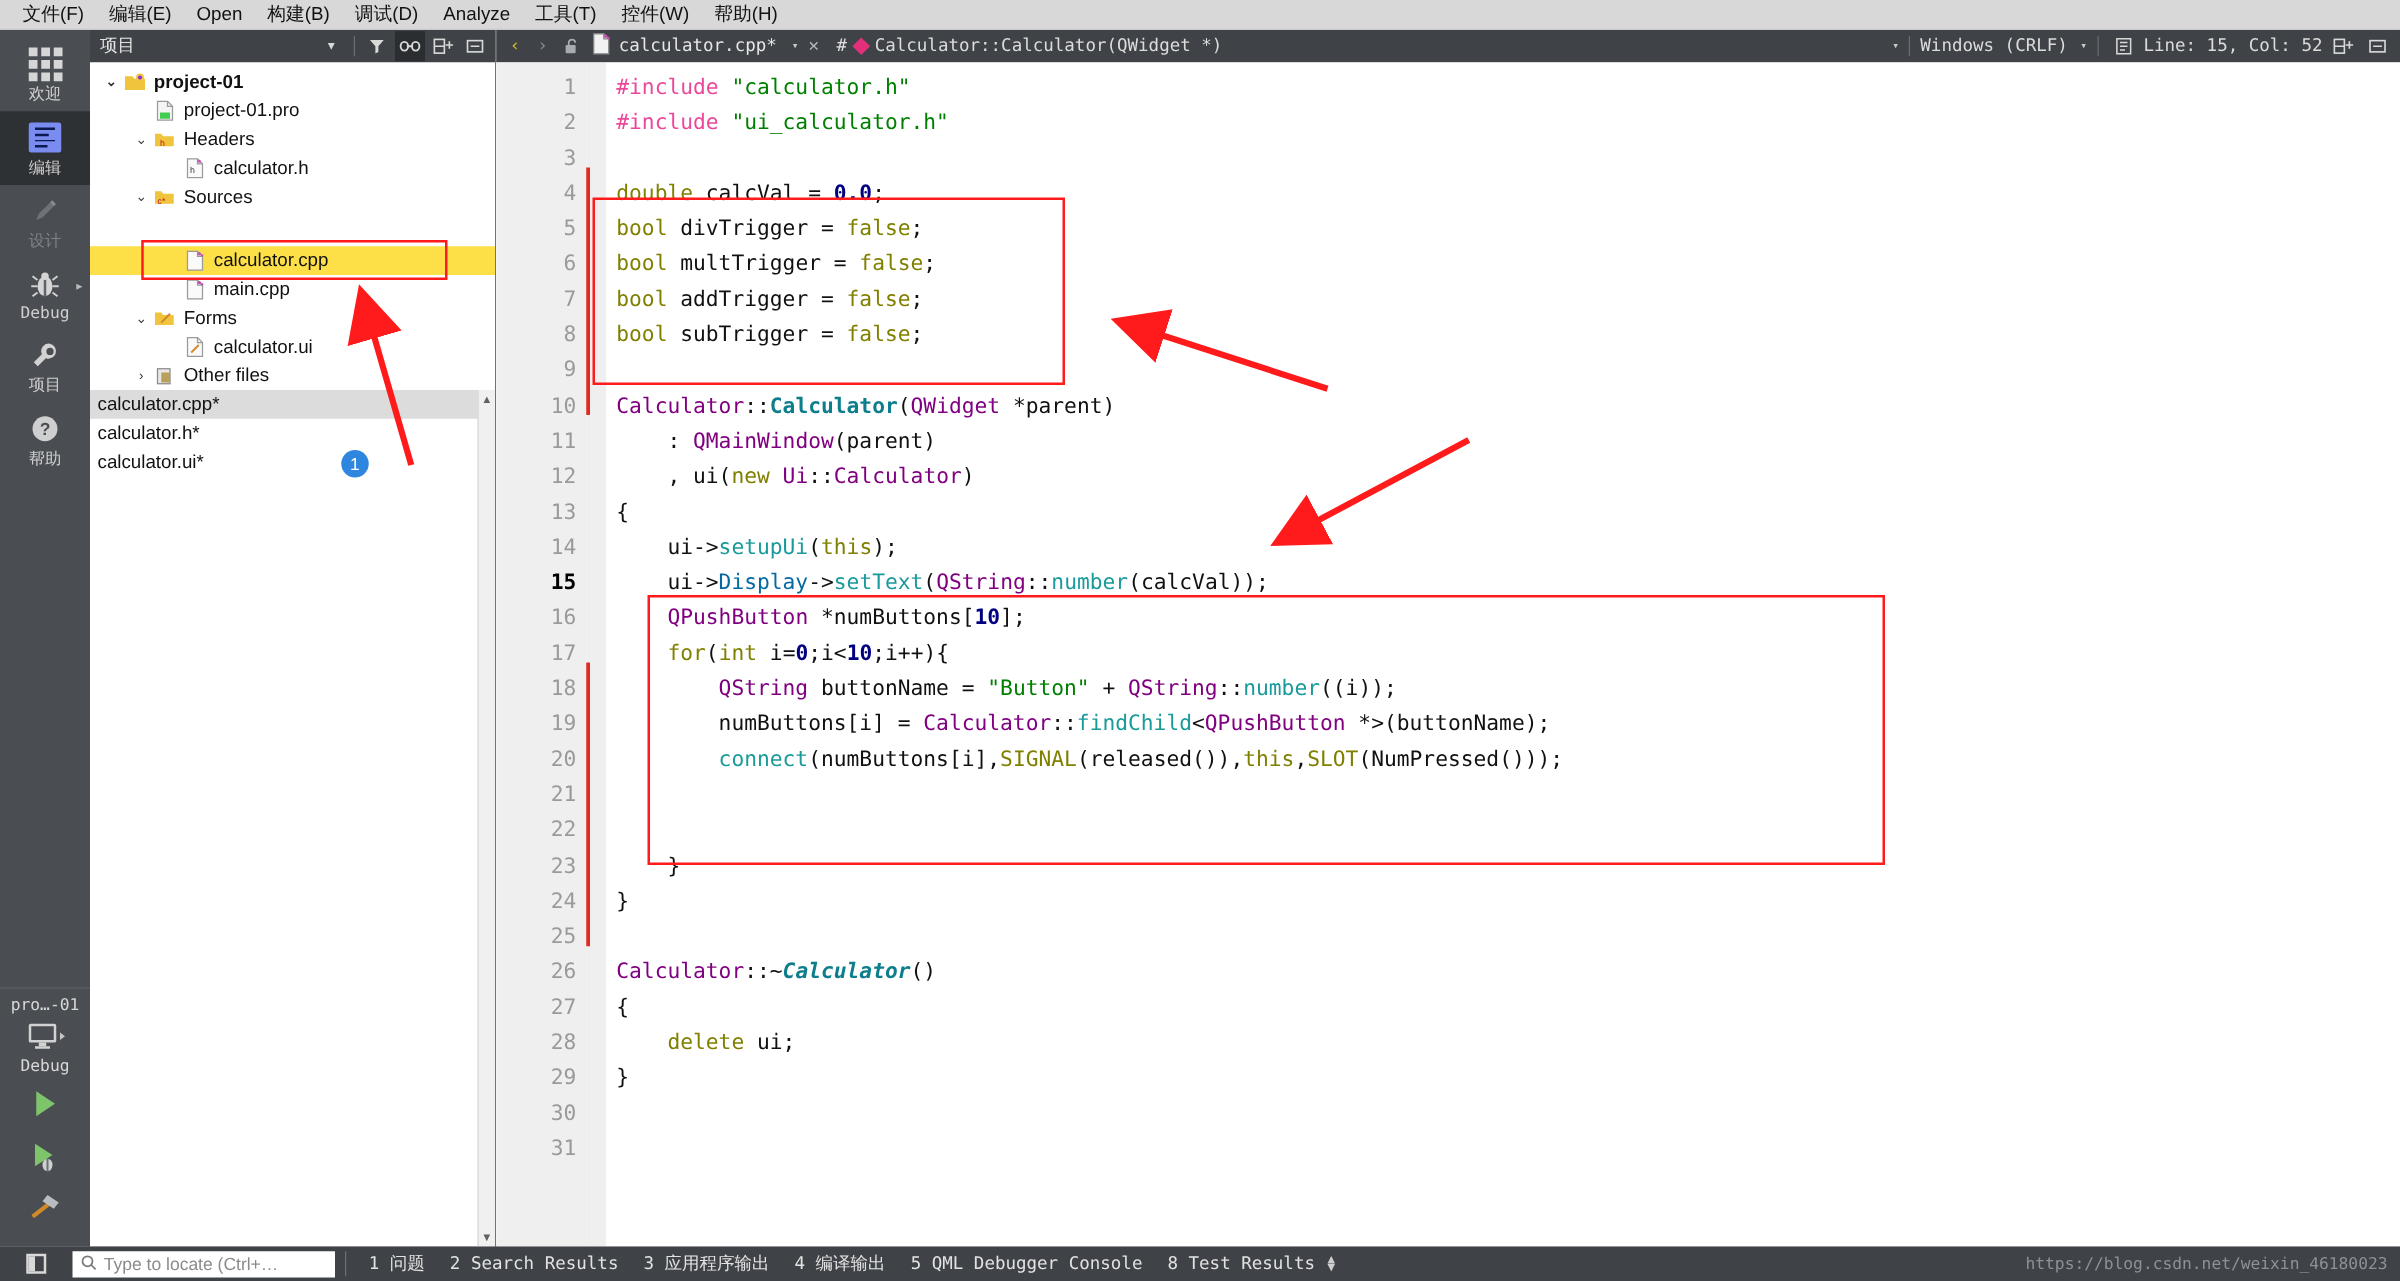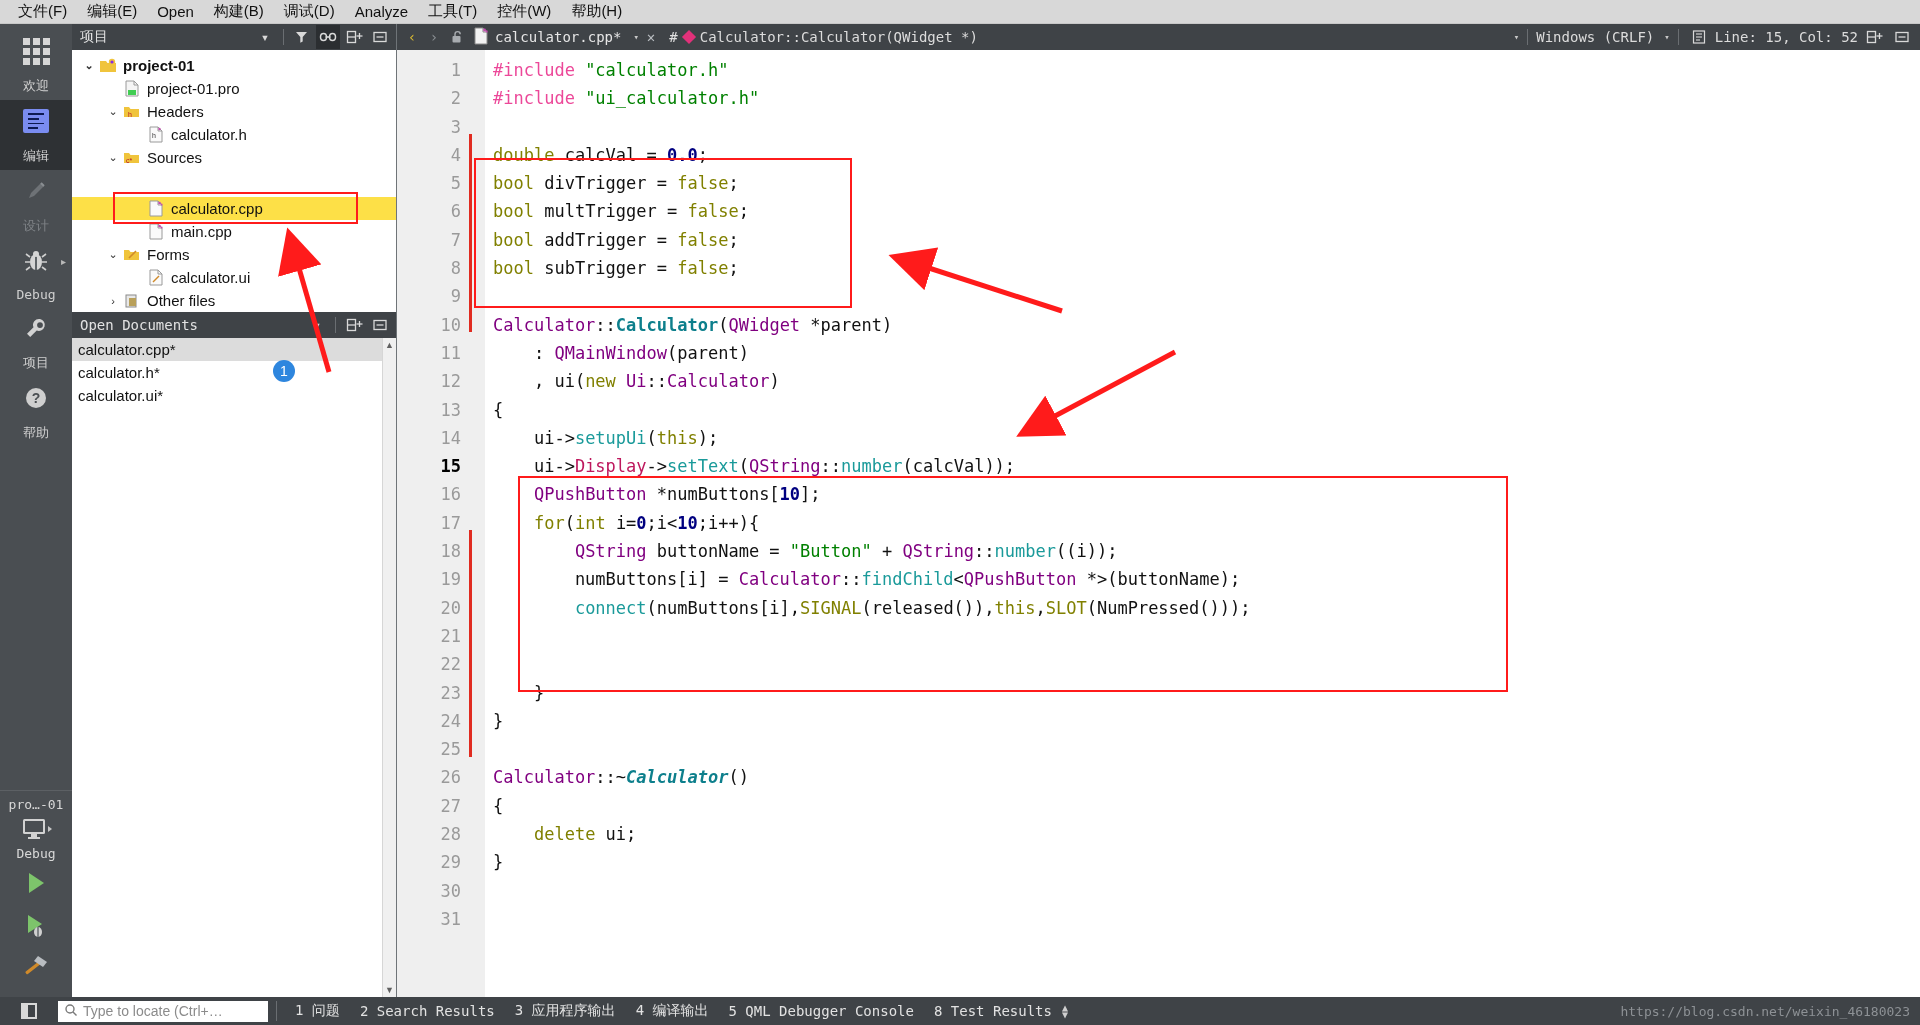"欢迎" .mode { gap: 12px -> 1px }
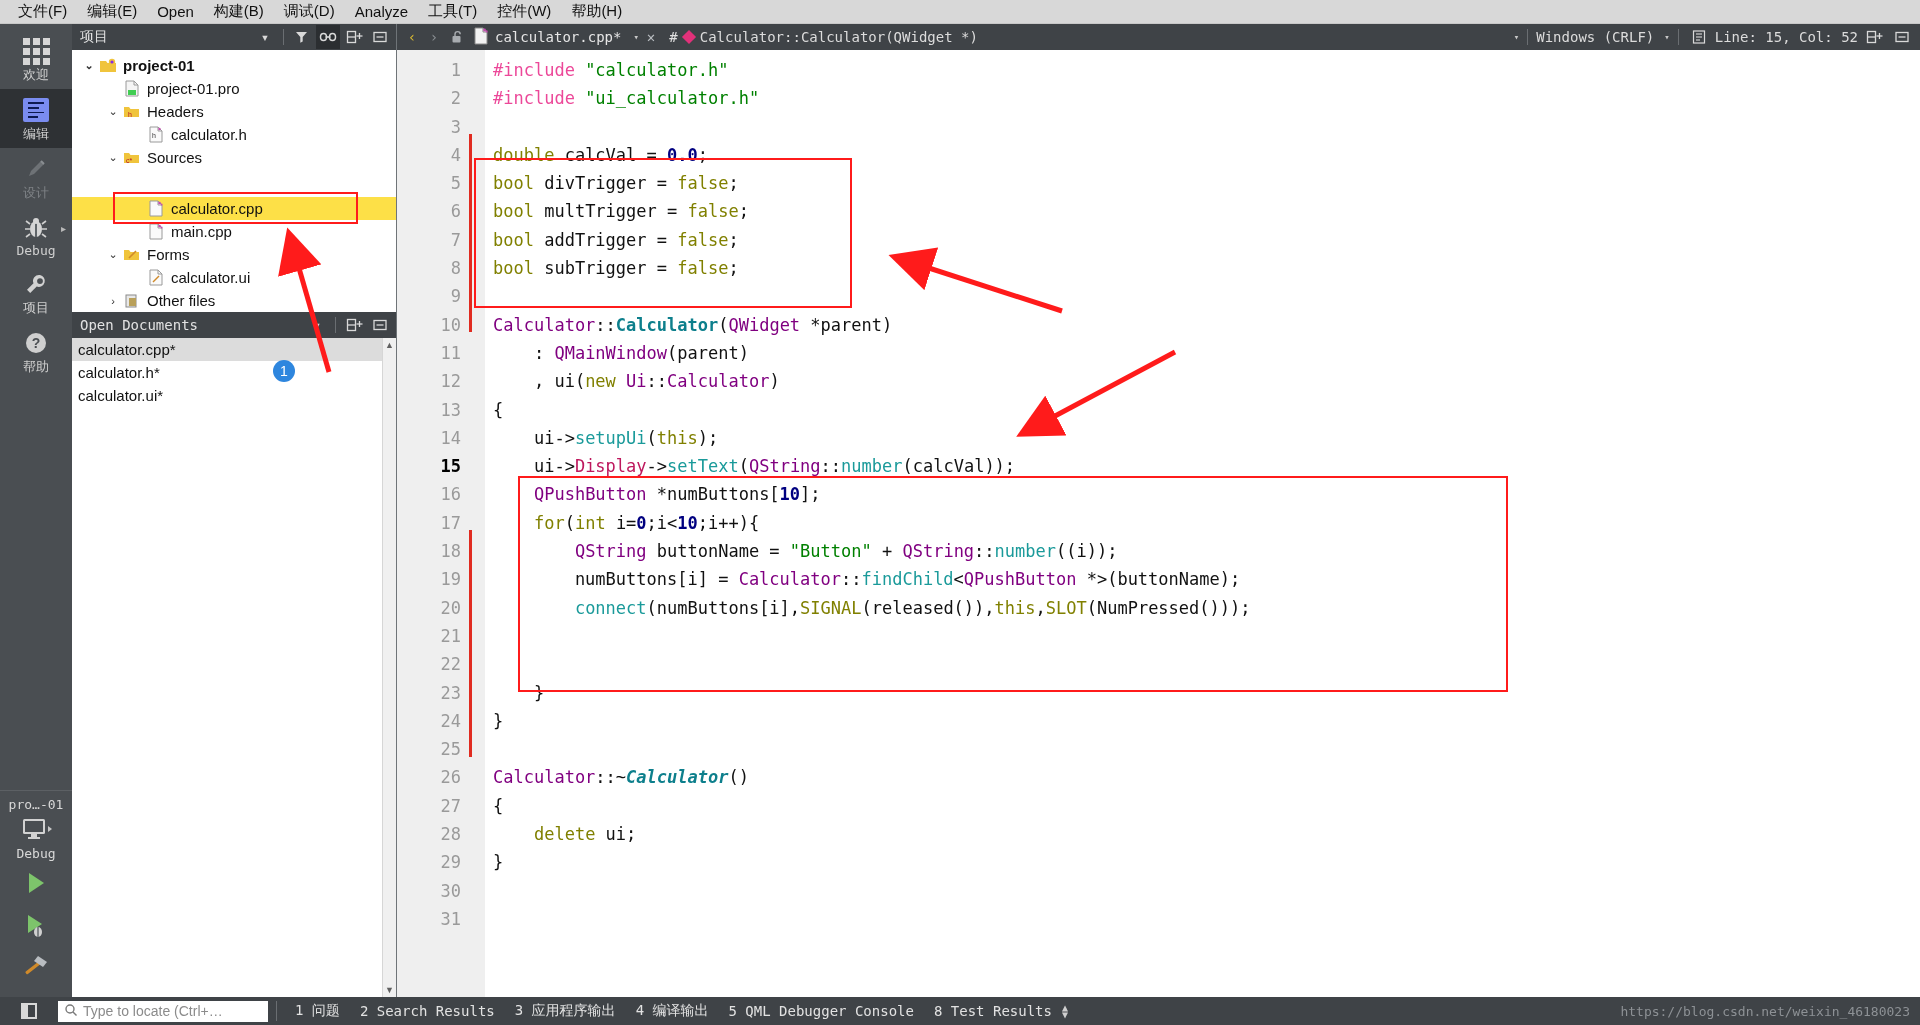"Open Documents" div.panelhead { html: <div> <span>Open Documents</span> <span> <span>▾</span> <span></span> <span> <svg> <rect></rect> <line></line> <line></line> <line></line> </svg> </span> <span> <svg> <rect></rect> <line></line> </svg> </span> </span> </div> -> none }
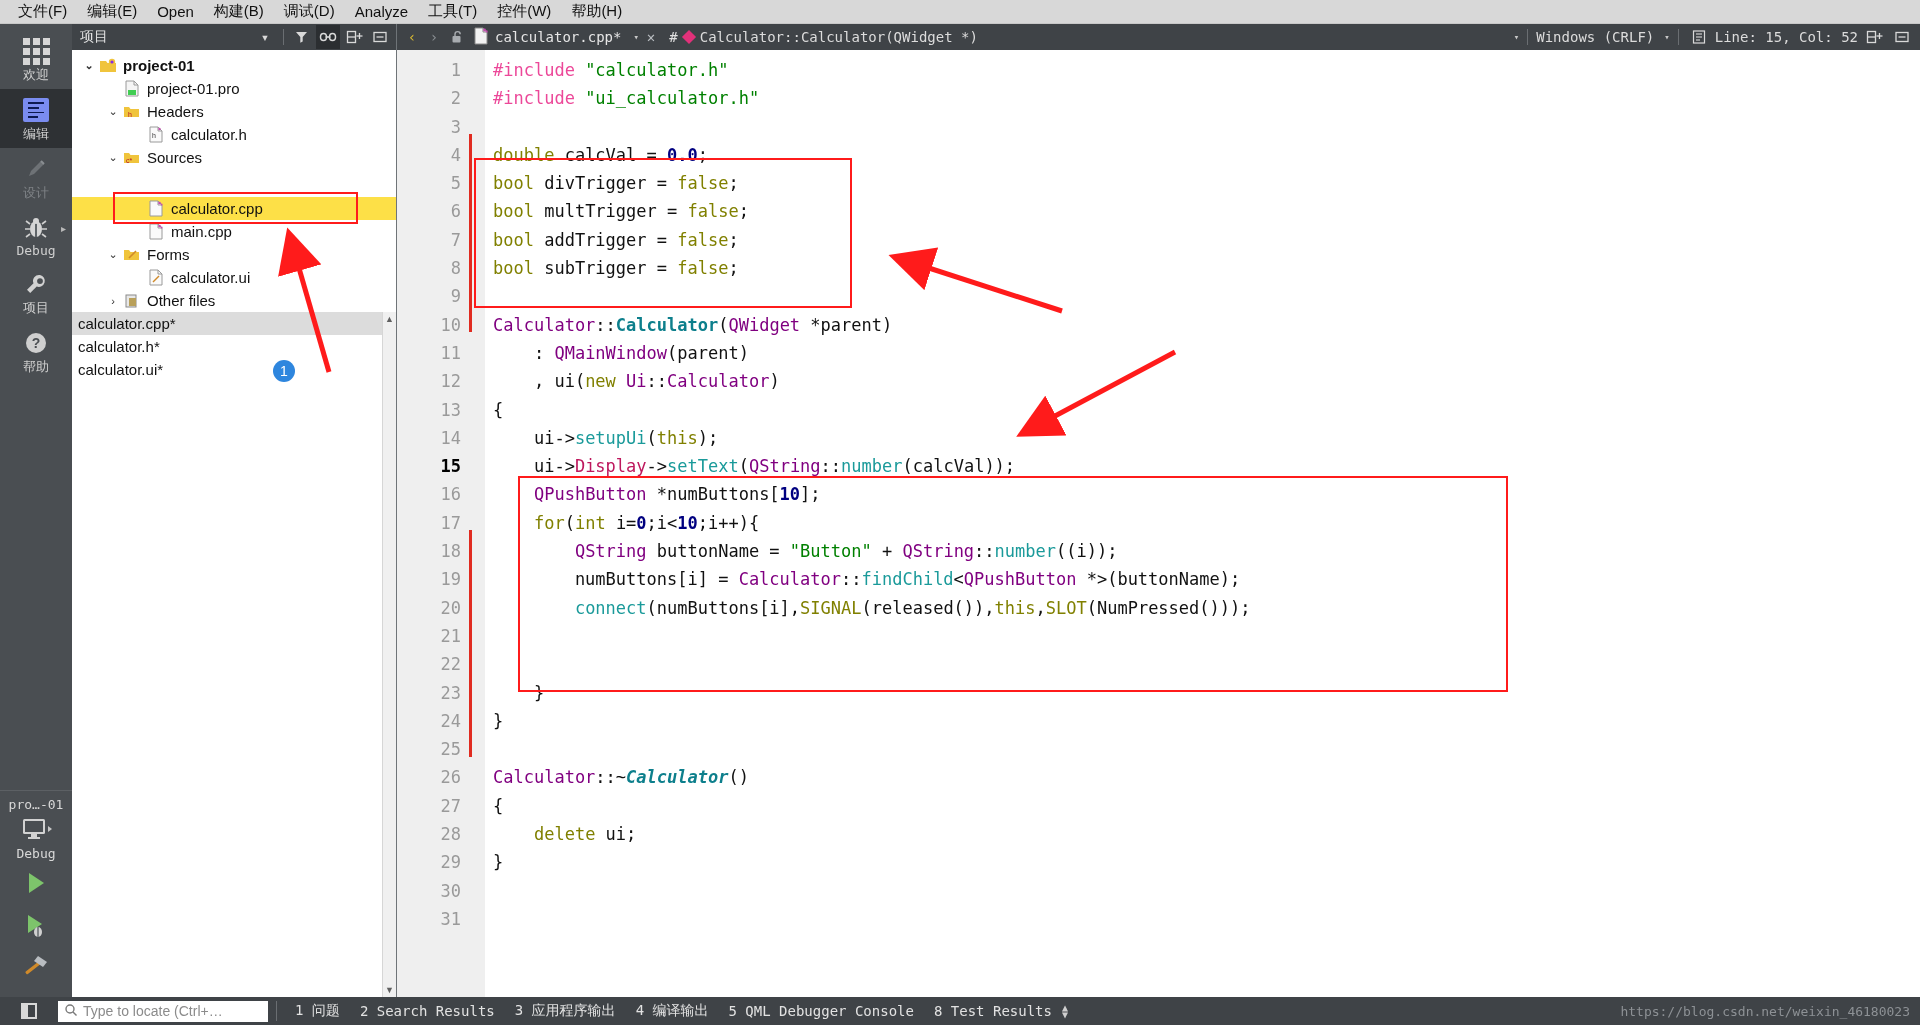"Display" .fld { color: #be185d -> #0369a1 }
